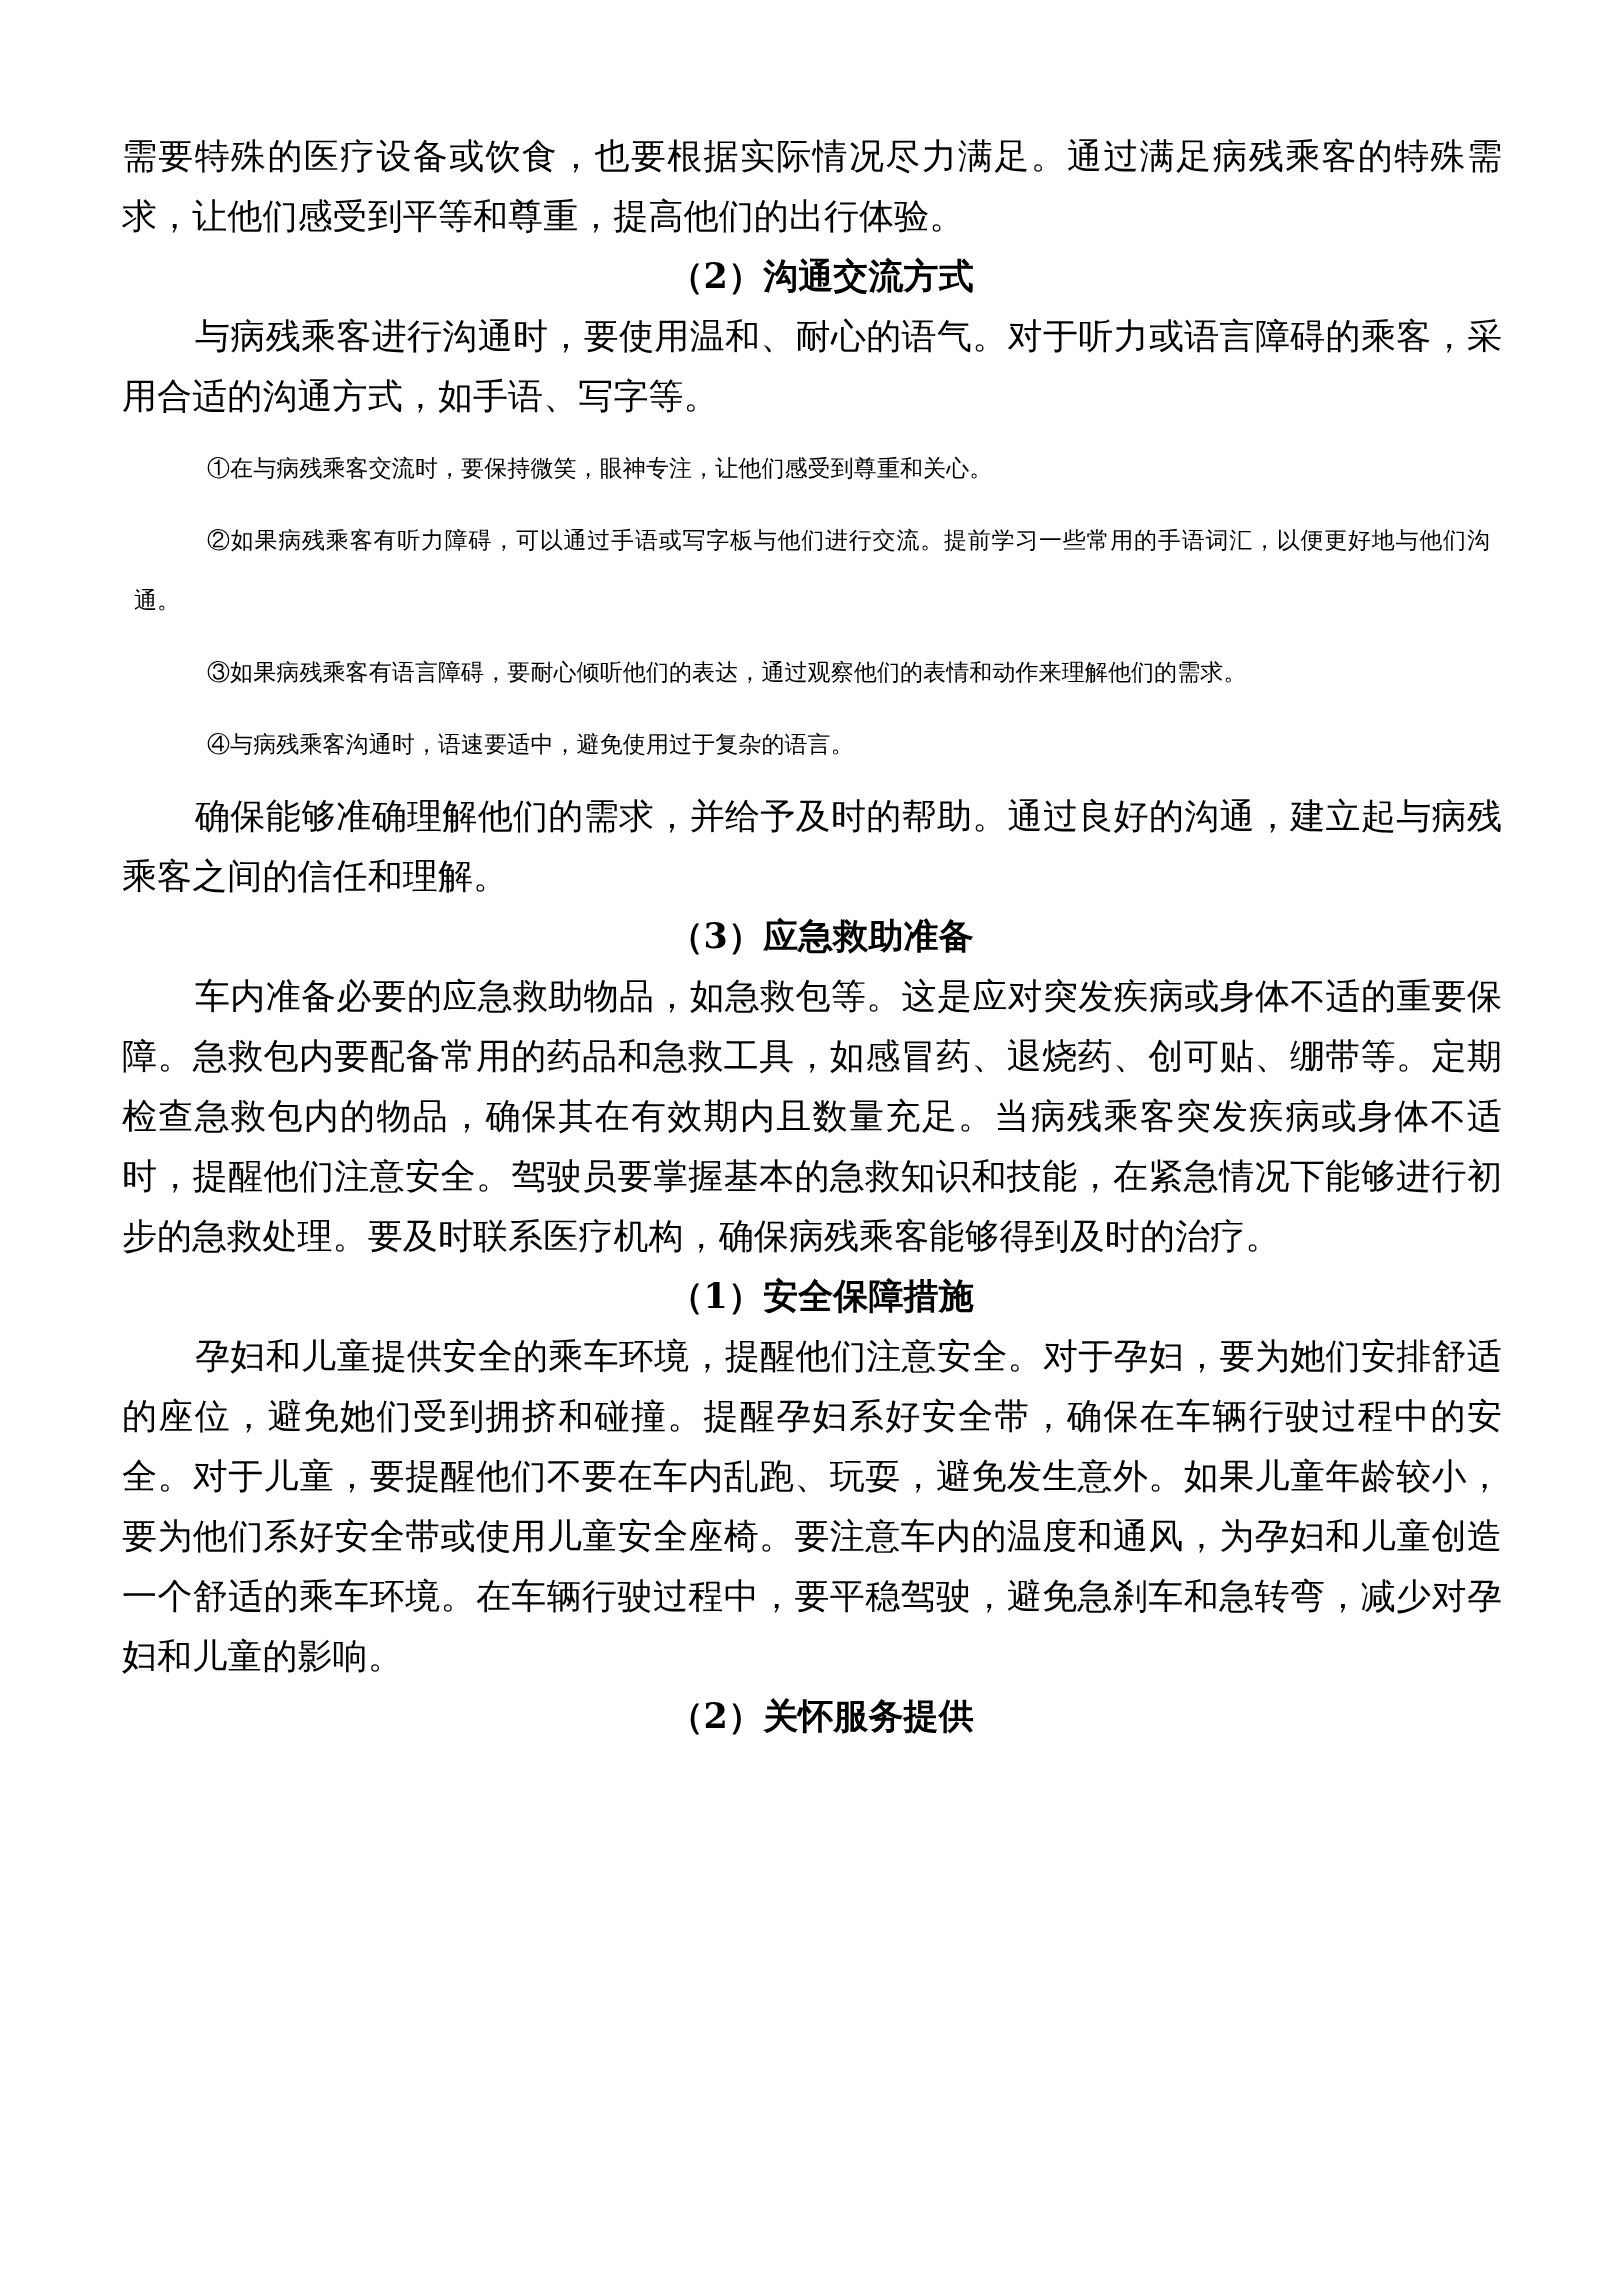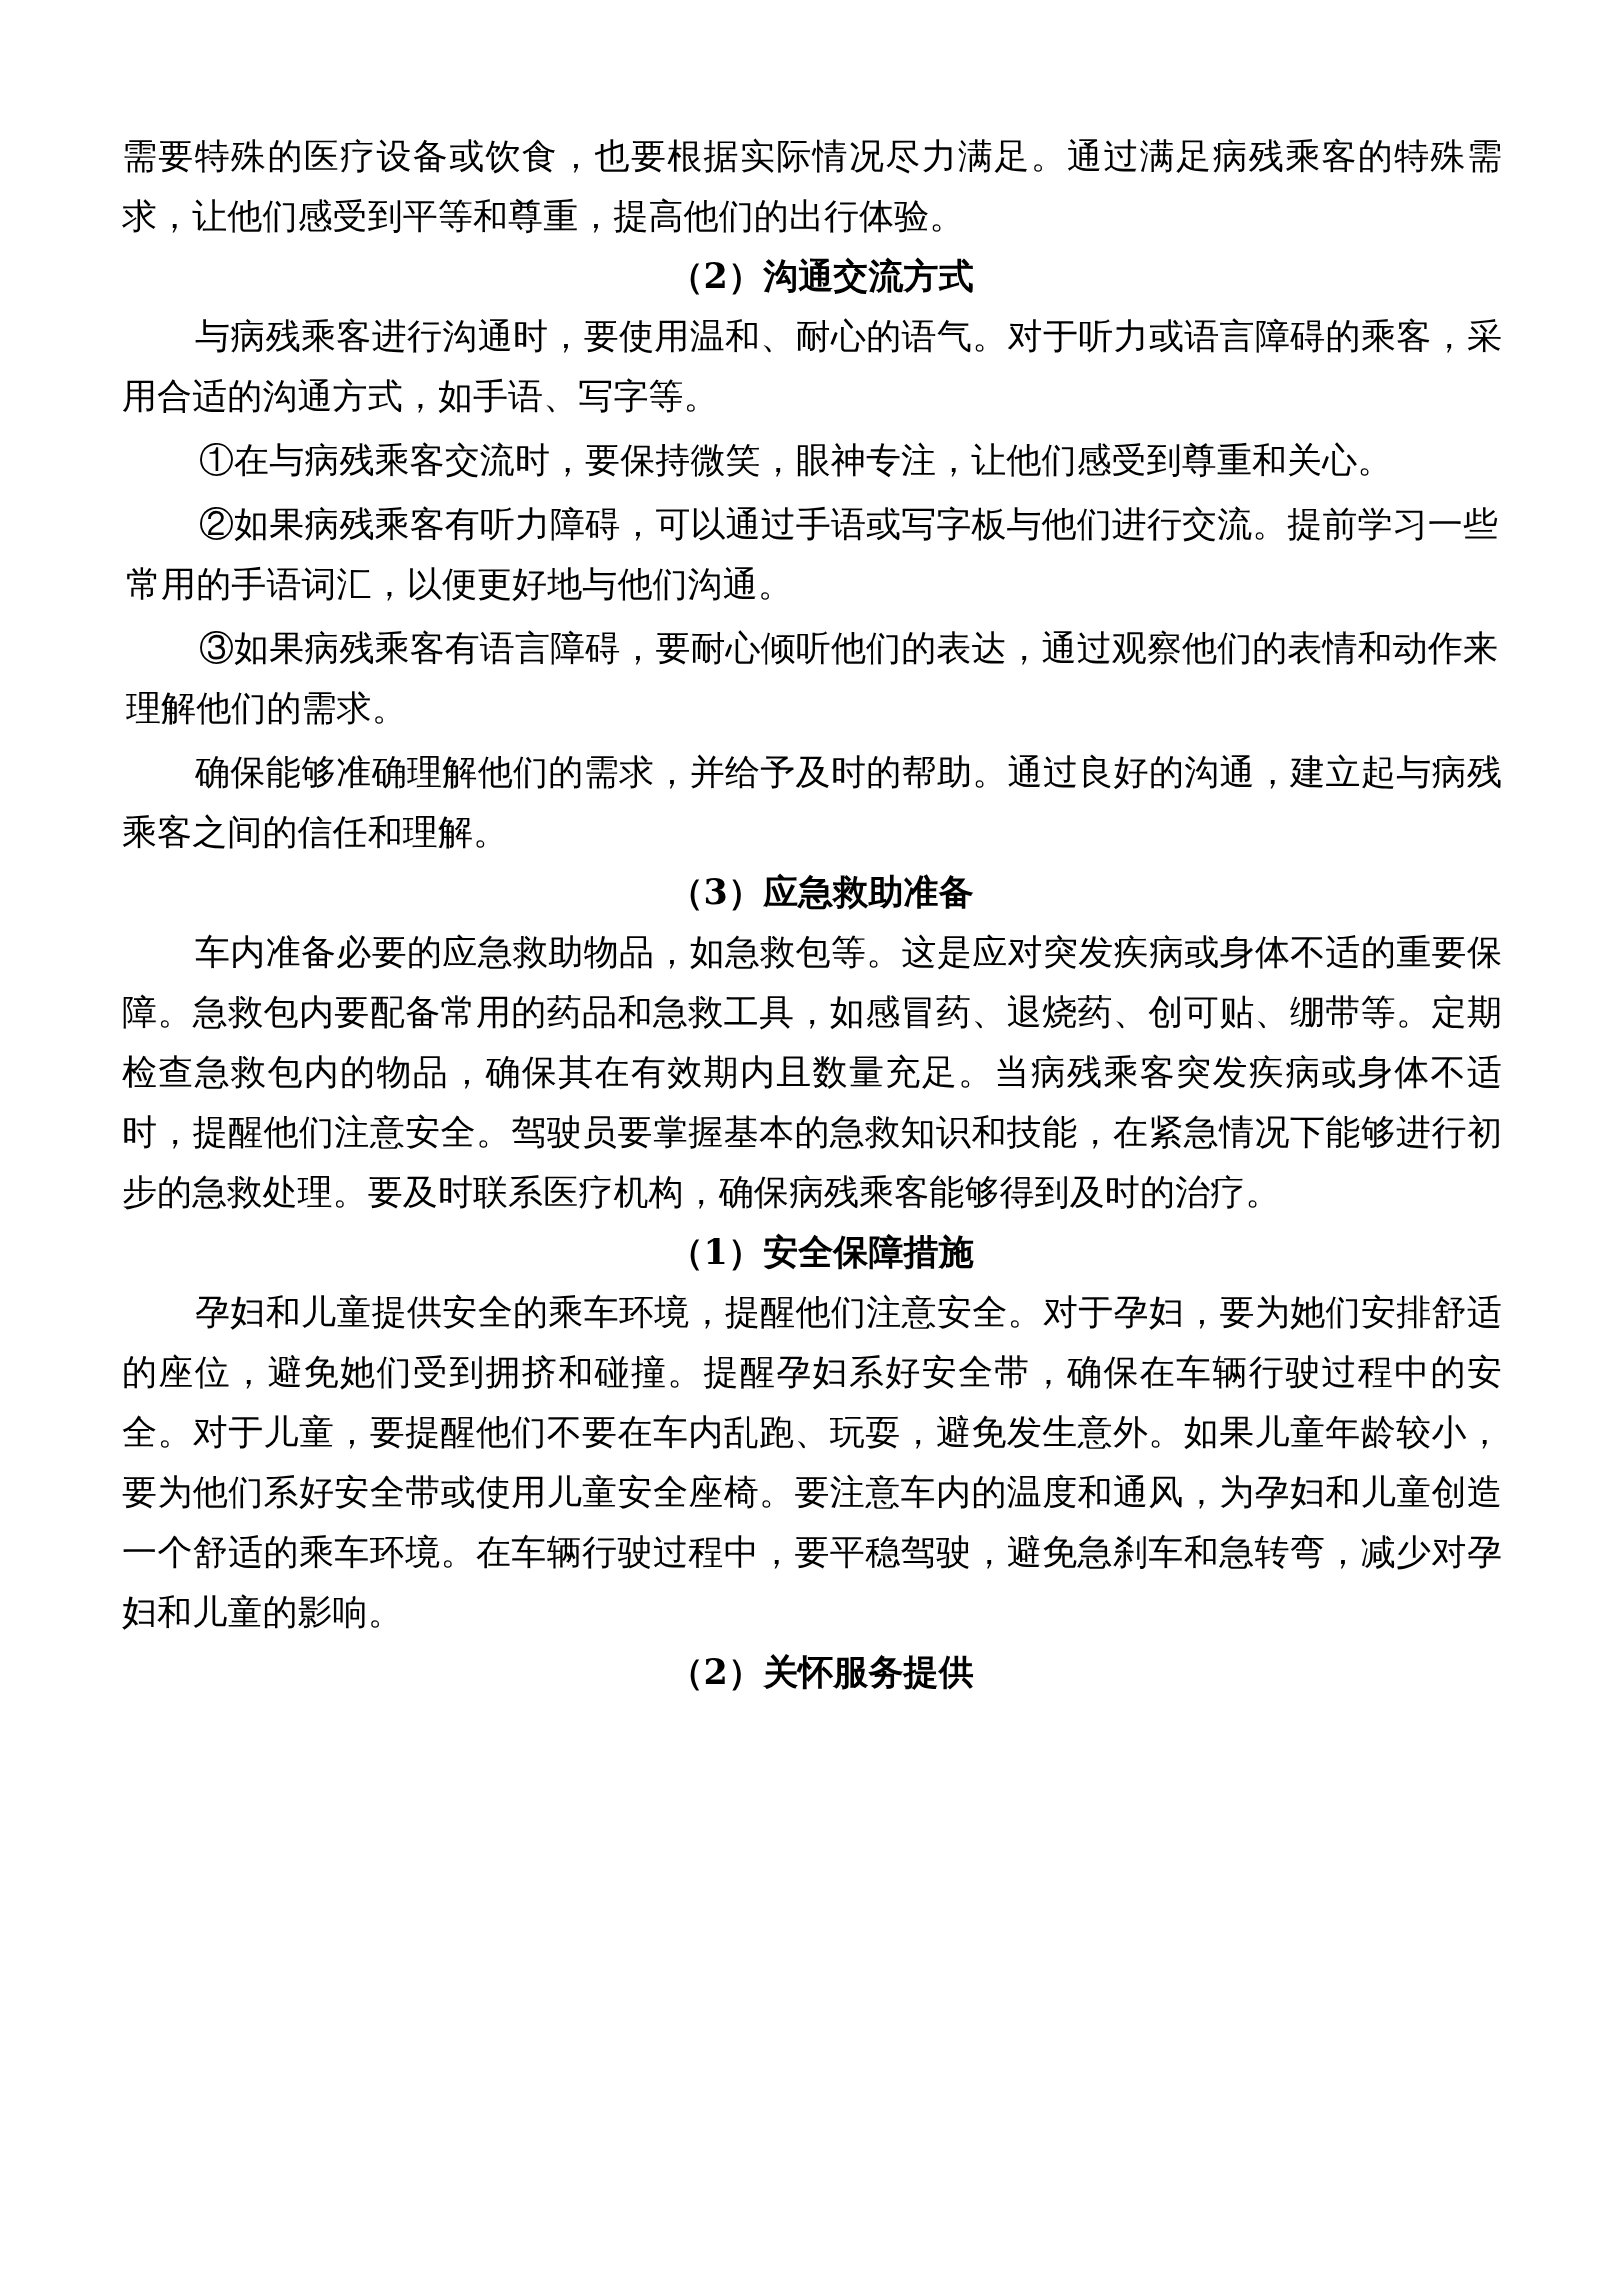"①在与病残乘客交流时，要保持微笑，眼神专注，让他们感受到尊重和关心。" .list-item { font-size: 35px -> 23px; margin: 4px -> 12px }
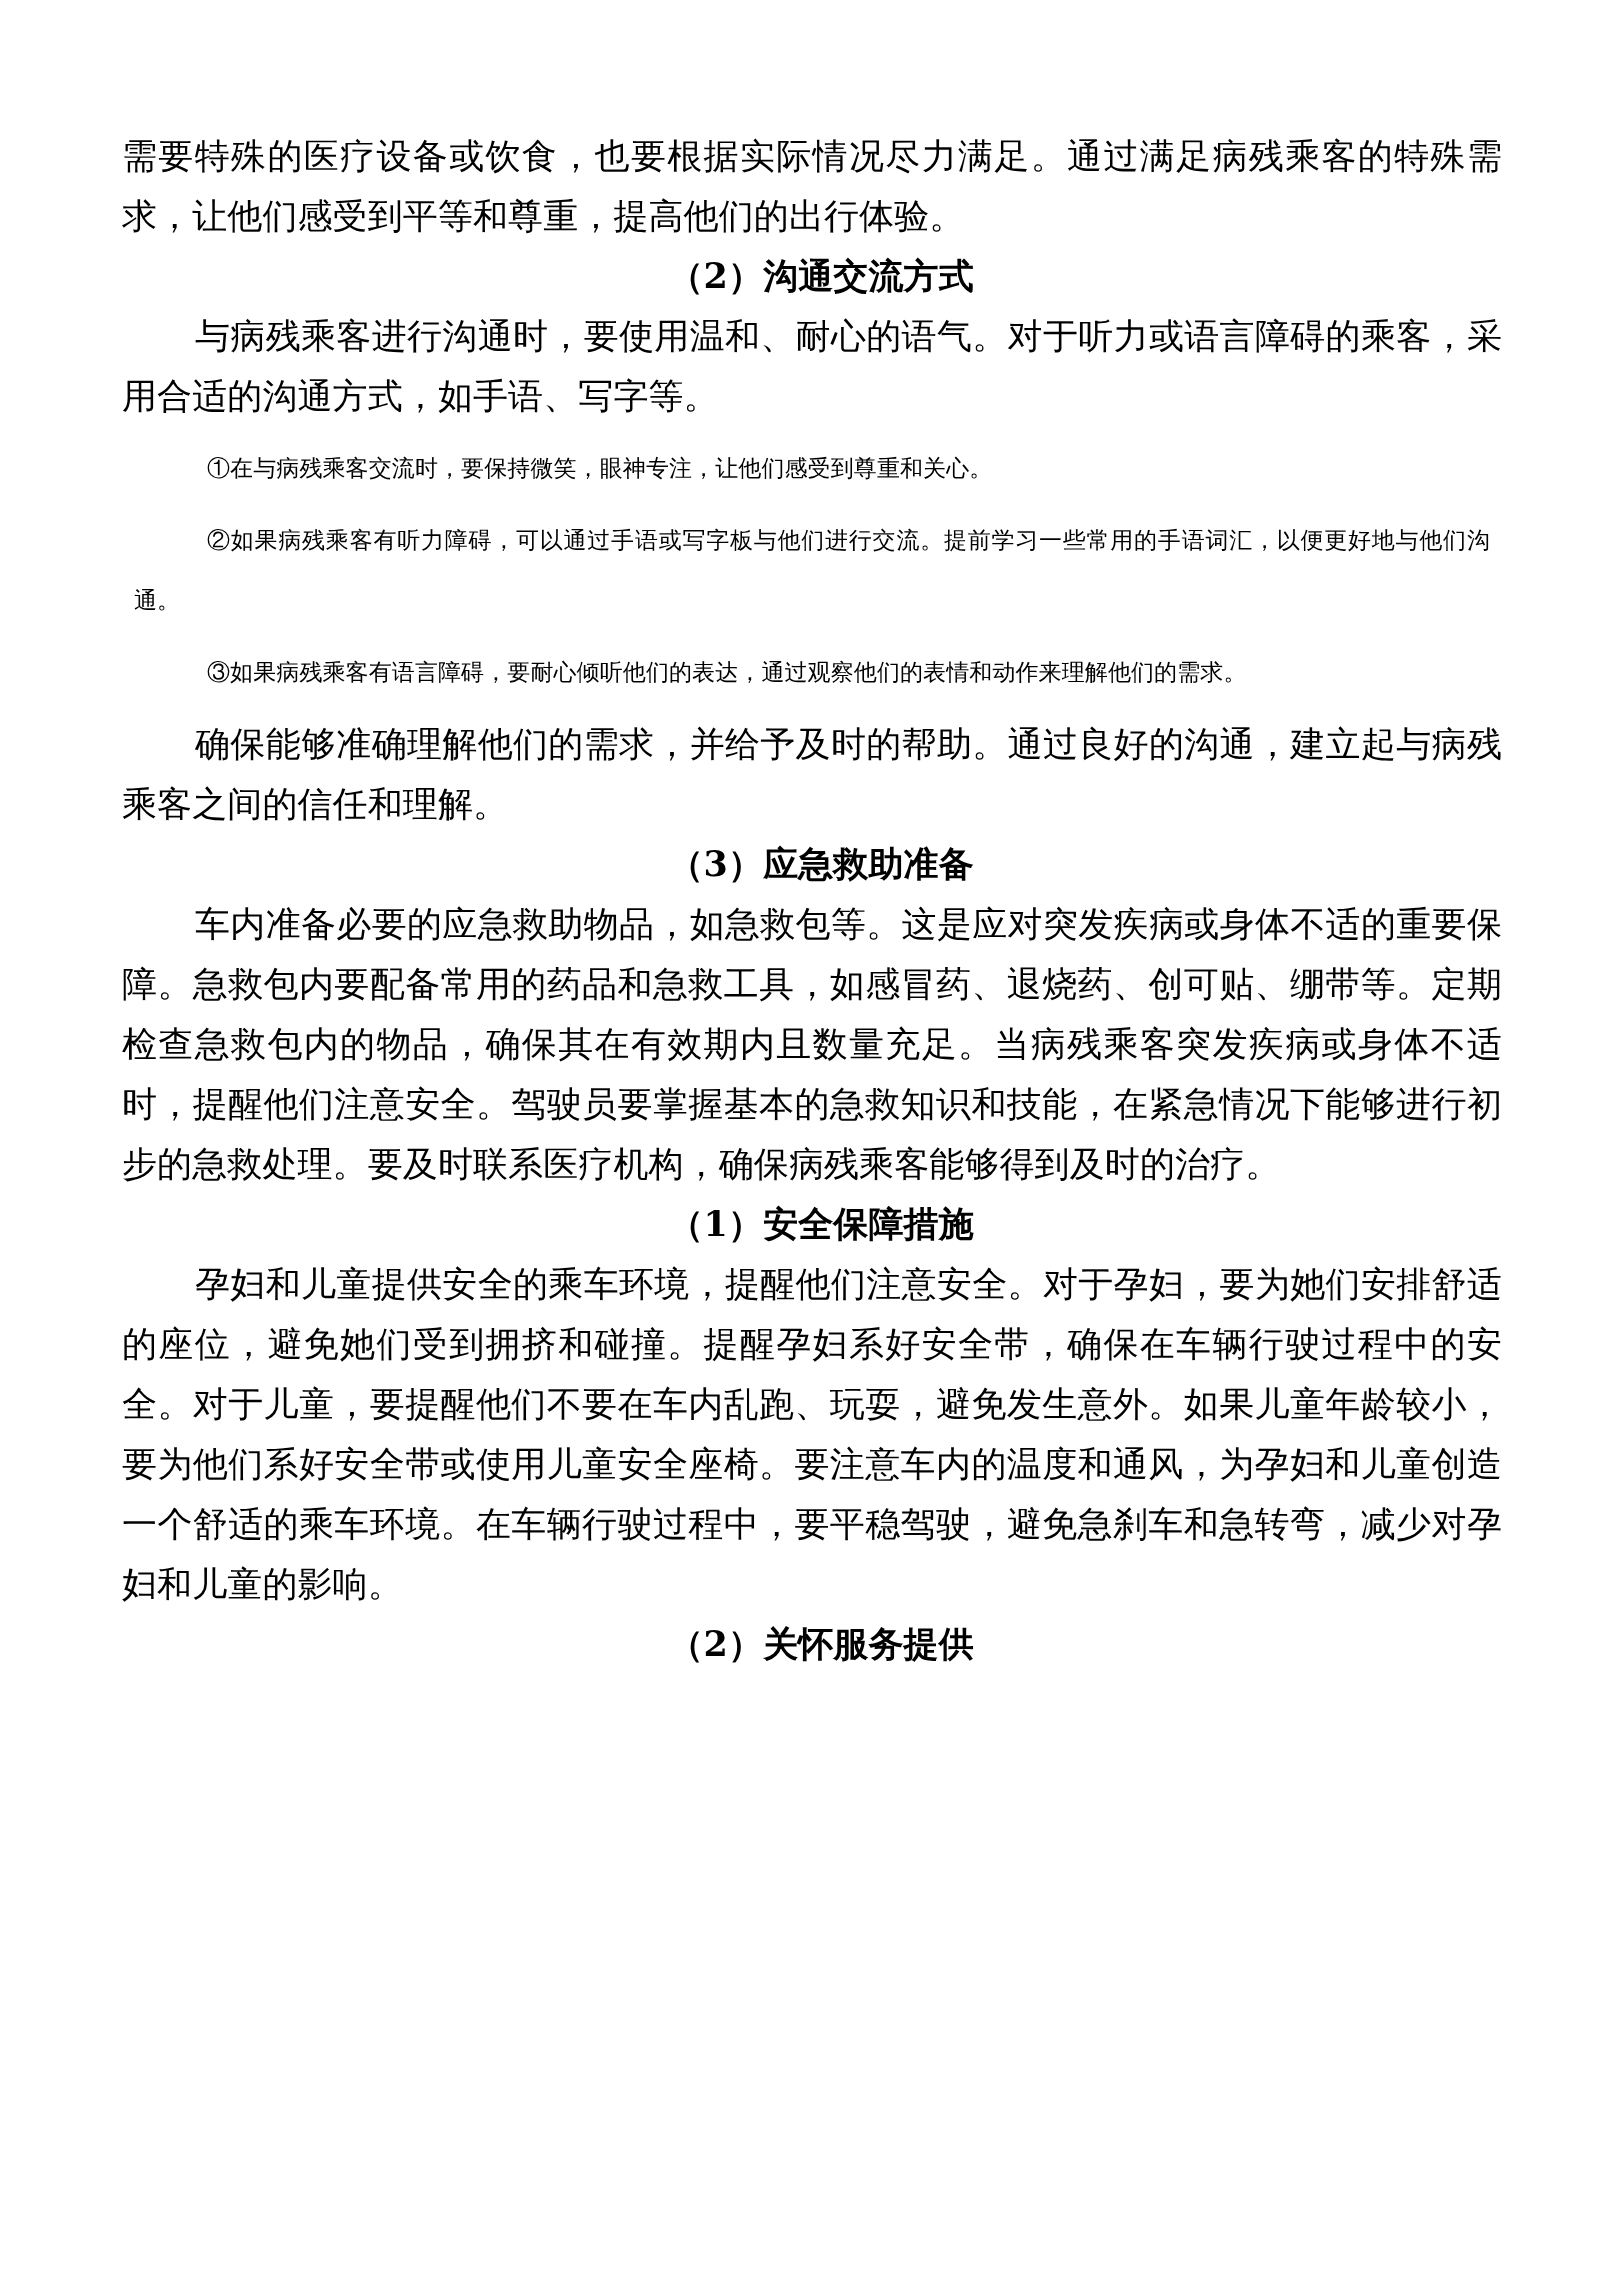"④与病残乘客沟通时，语速要适中，避免使用过于复杂的语言。" p.list-item { html: none -> <p>④与病残乘客沟通时，语速要适中，避免使用过于复杂的语言。</p> }
